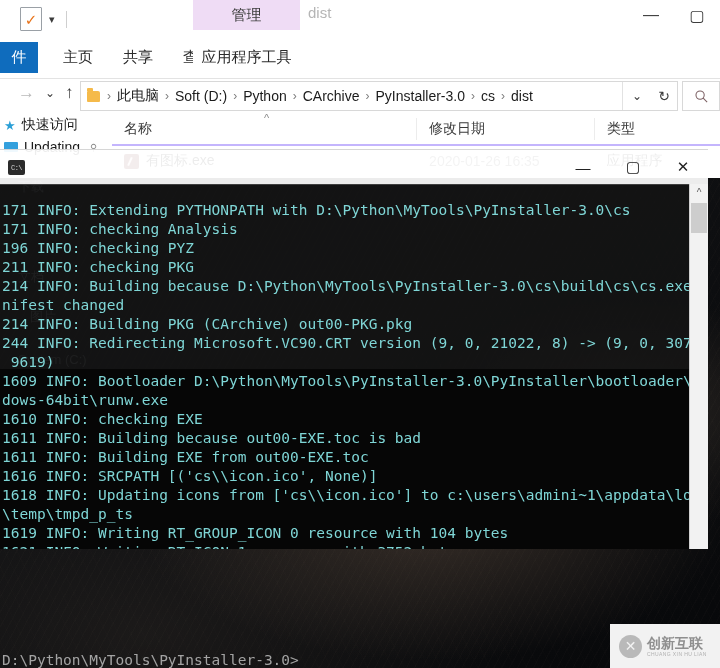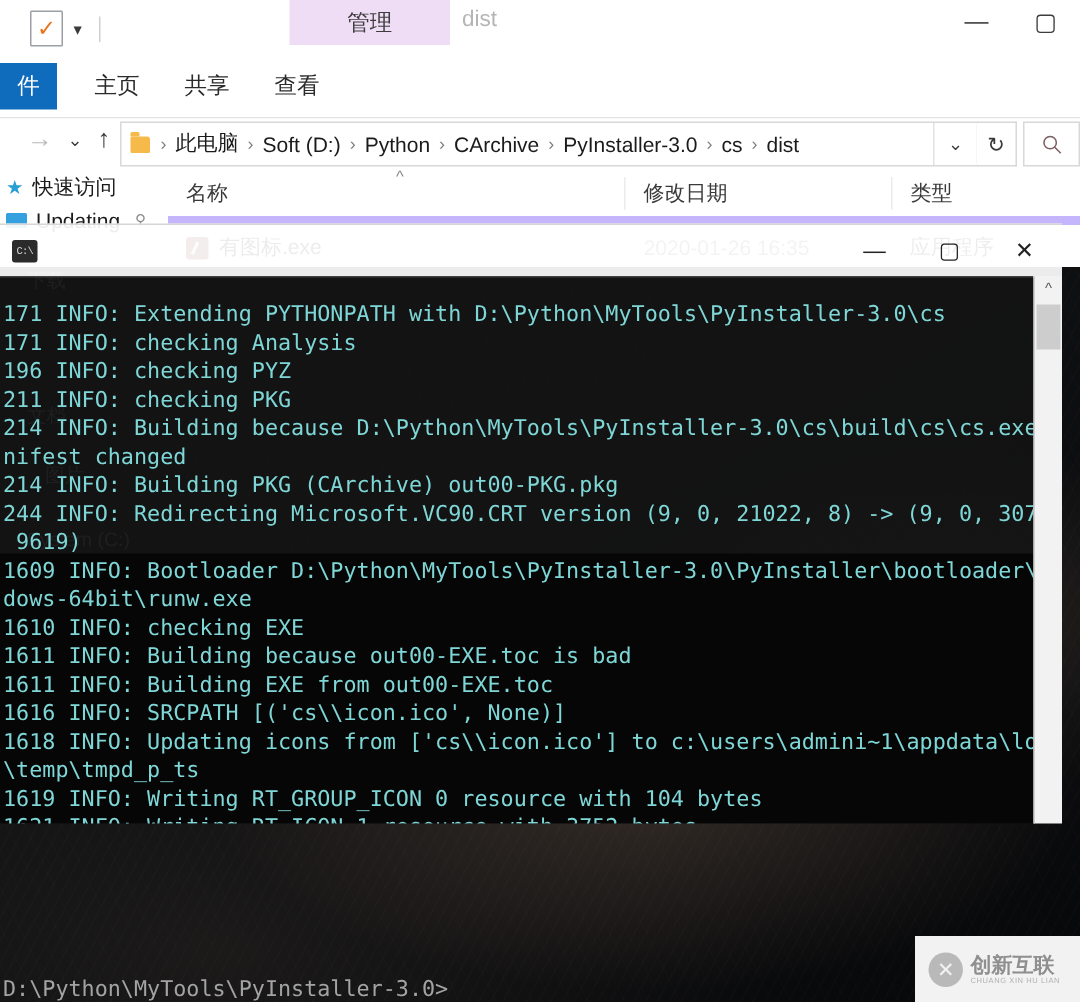"应用程序工具" div.tab-app { html: none -> <div>应用程序工具</div> }
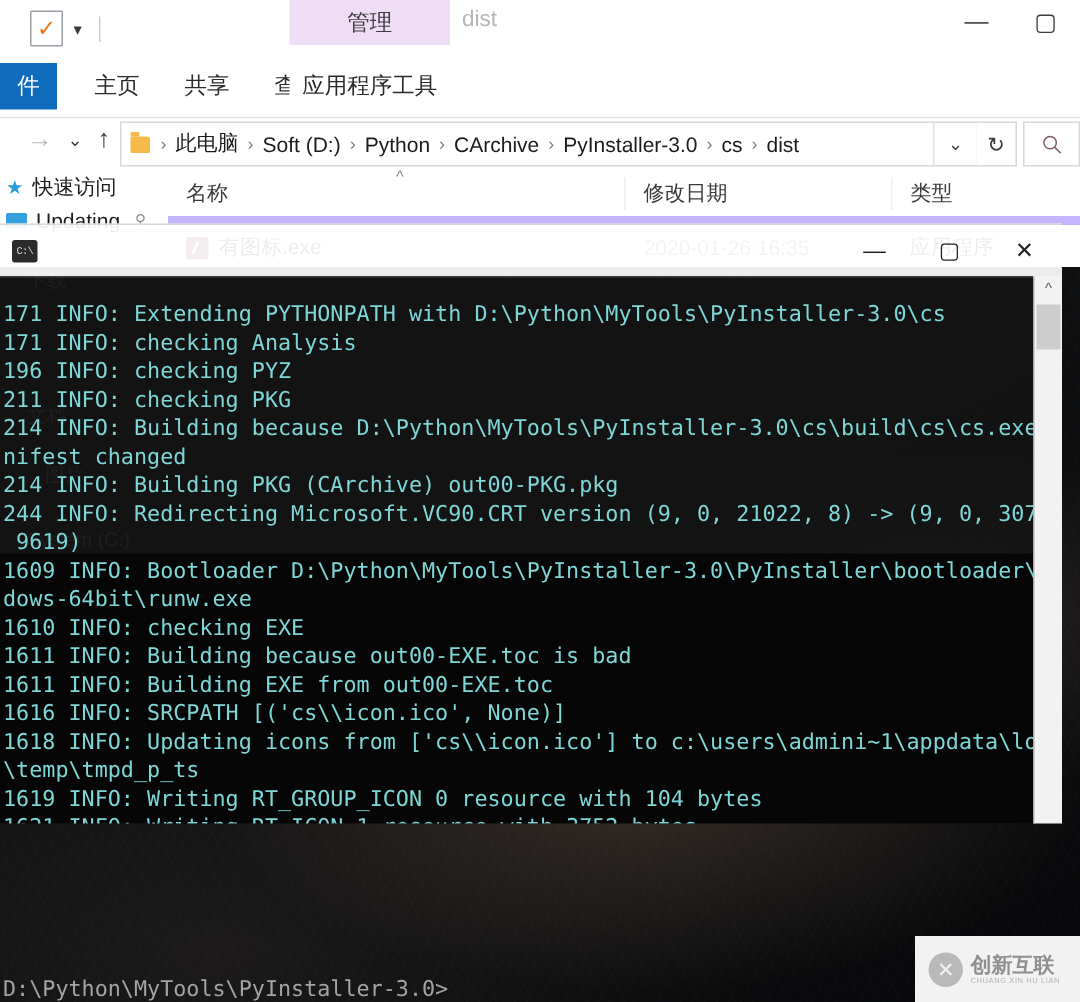"名称" .colhdr { border-bottom: 6px solid #c4b5fd -> 2px solid #c4b5fd }
